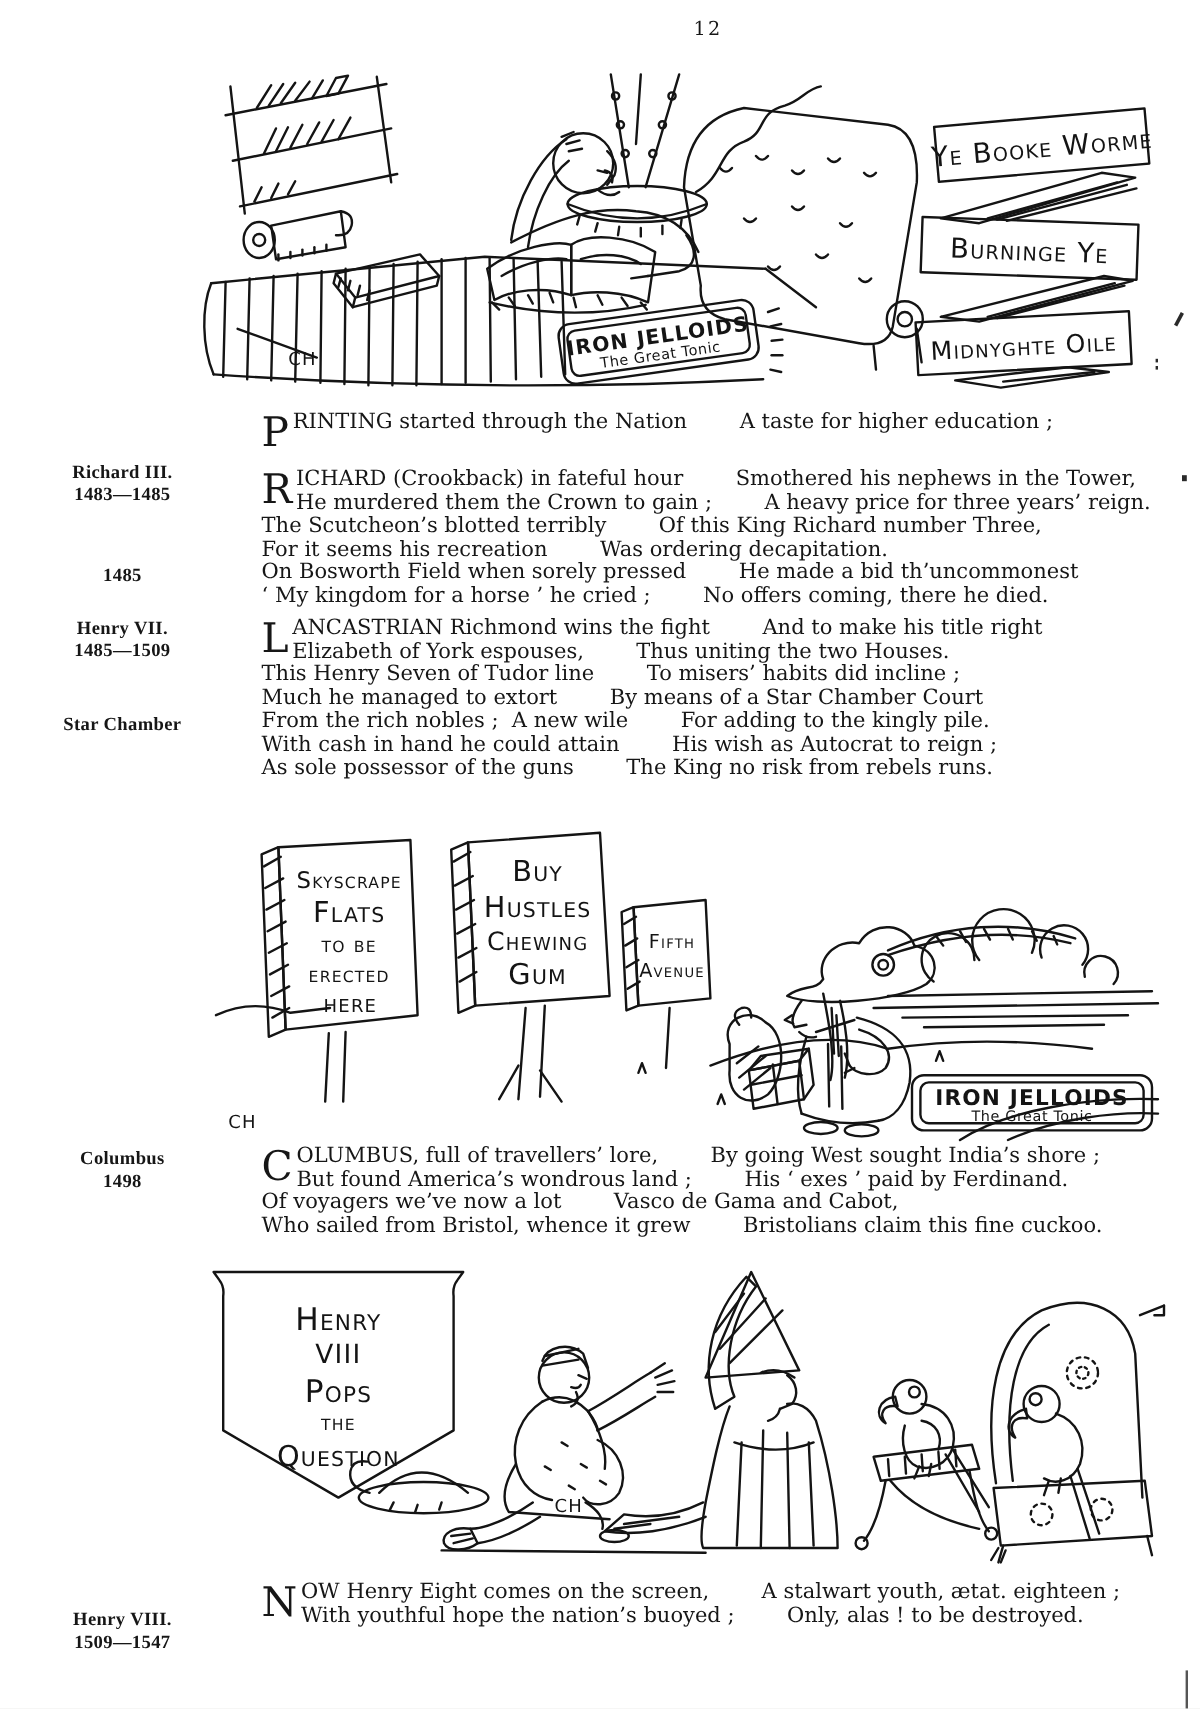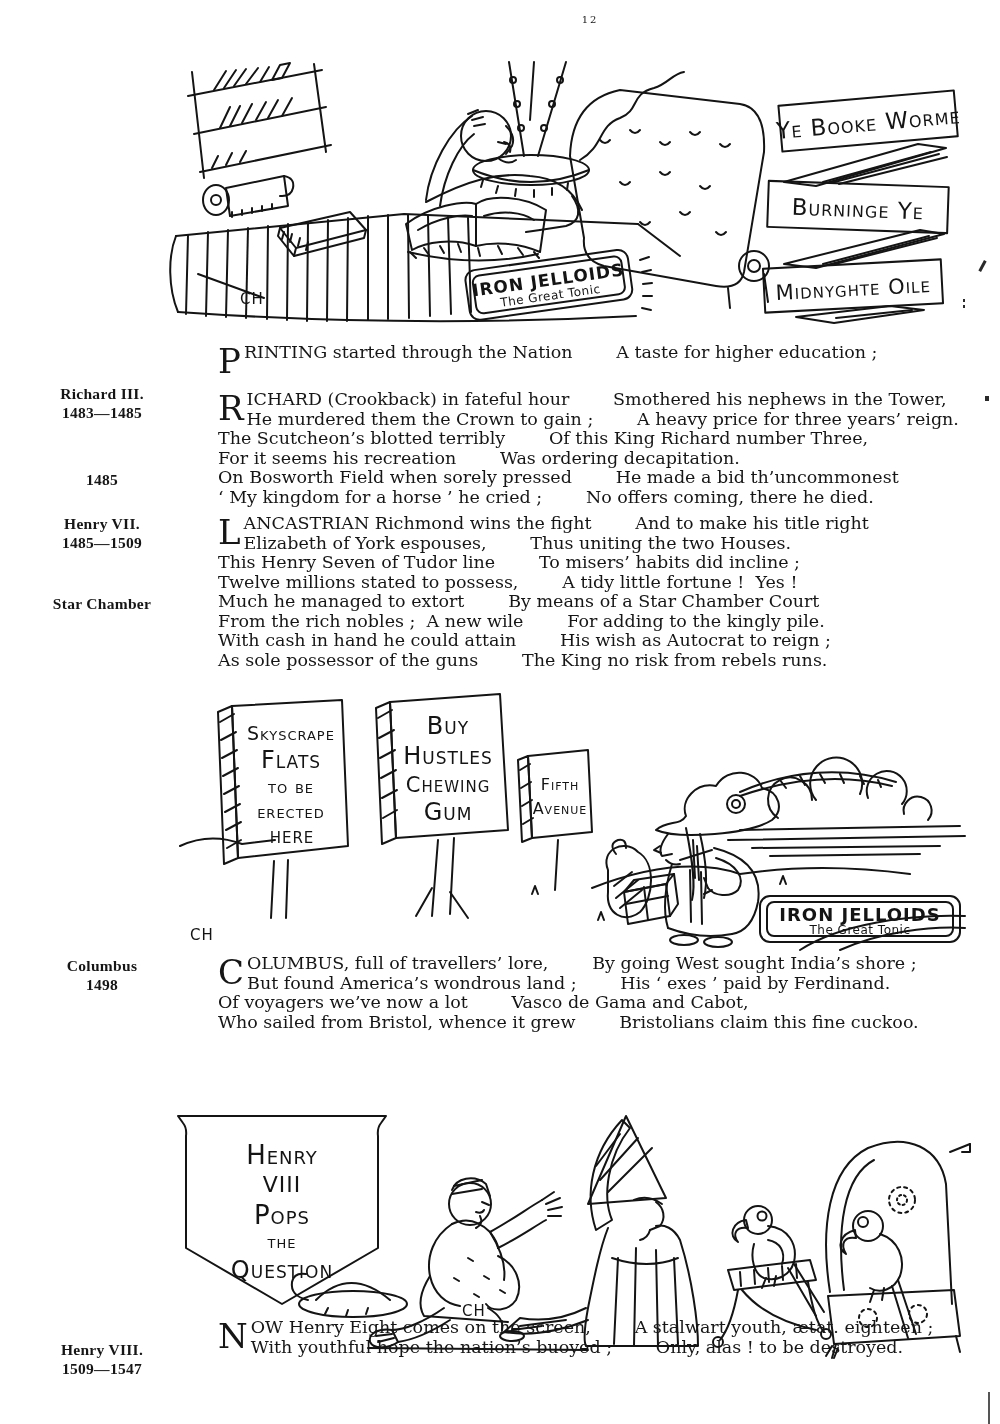"12" .pagenum { font-size: 10px -> 16px }
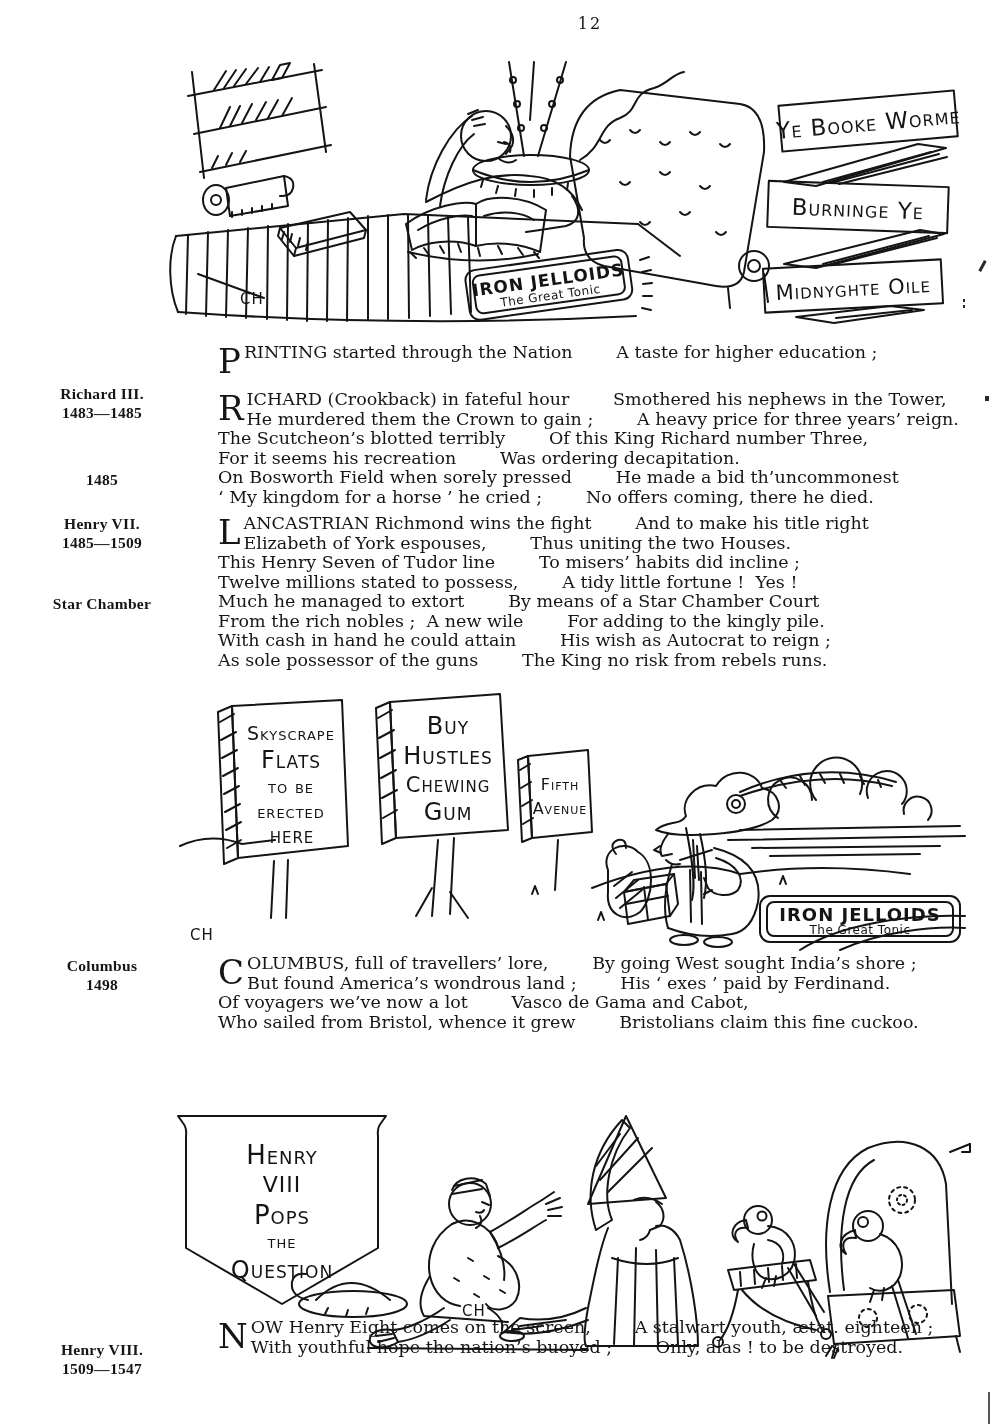"Twelve millions stated to possess," div.vline { html: <div>Twelve millions stated to possess, A tidy little fortune ! Yes !</div> -> none }
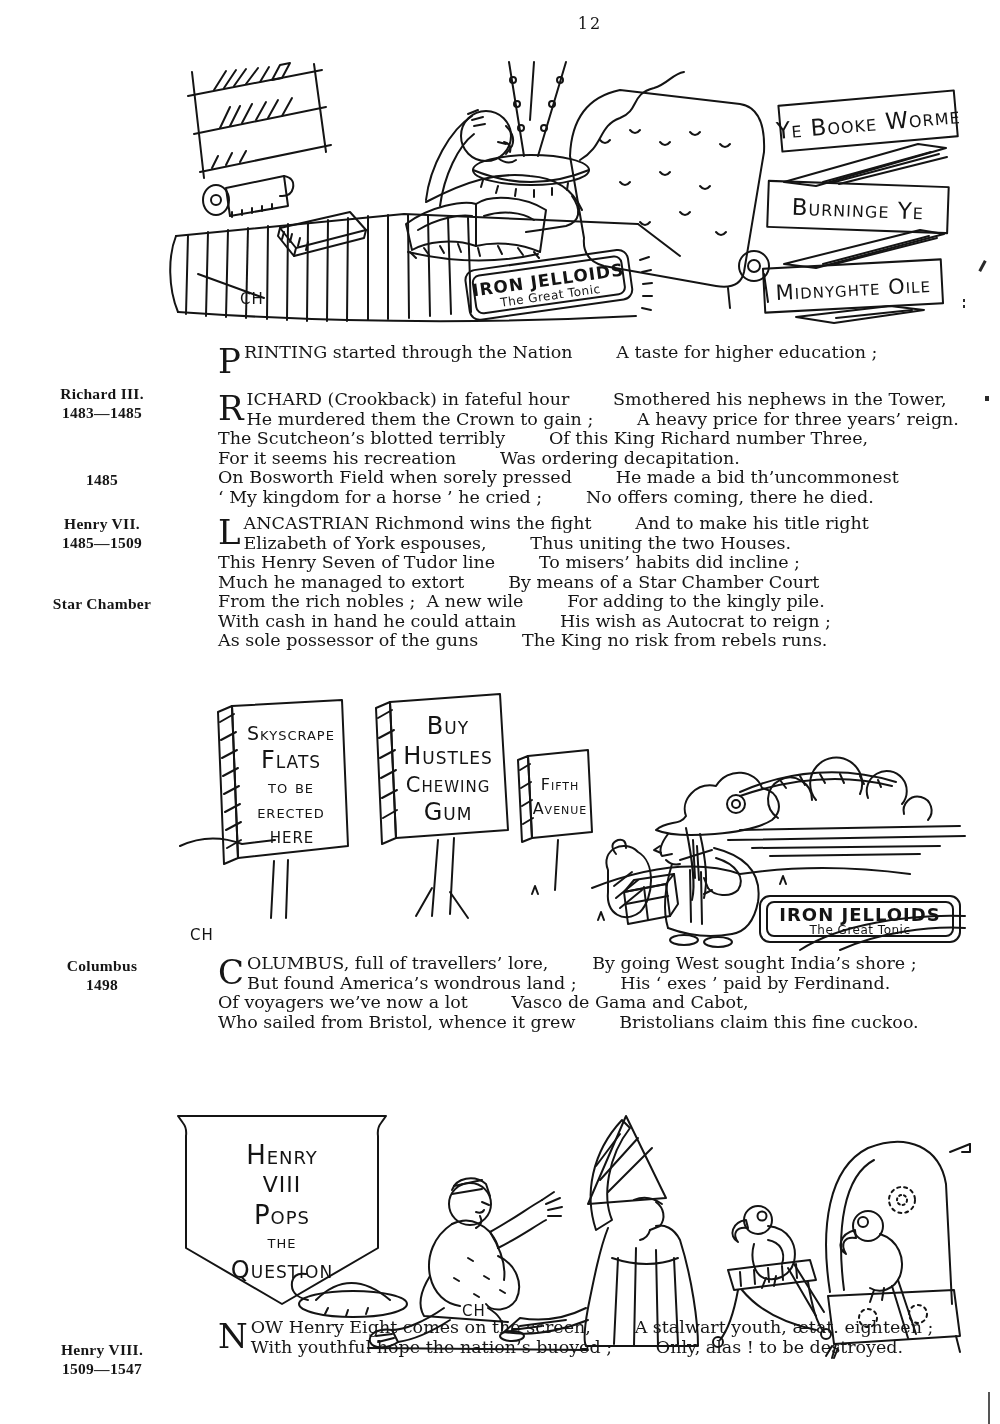"Henry" div.illo { top: 1108px -> 1052px }
